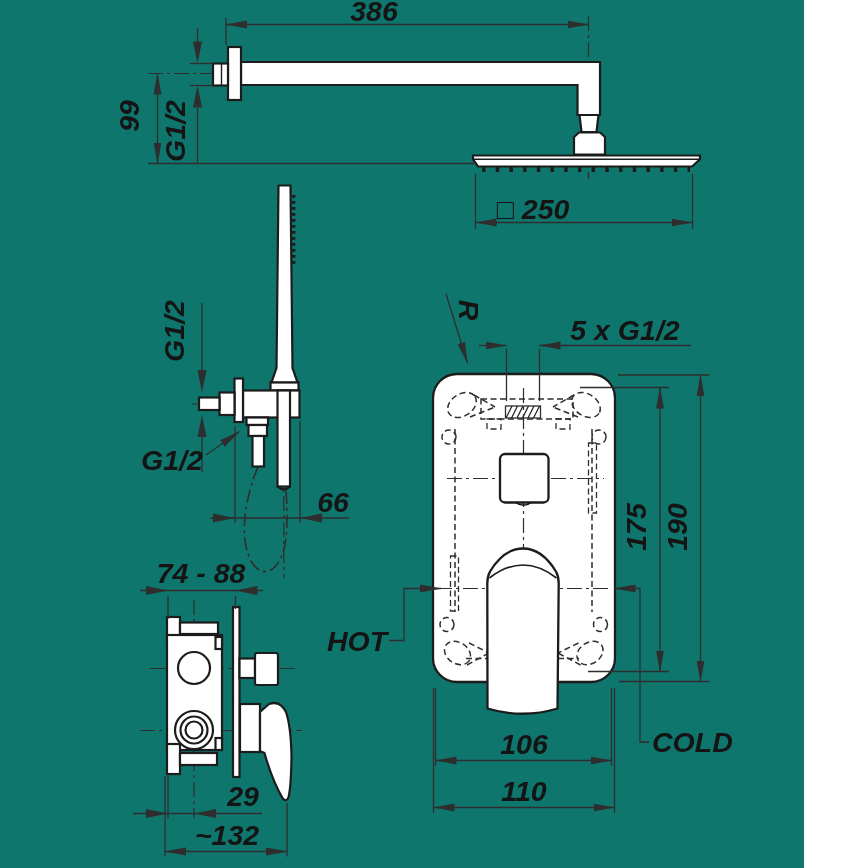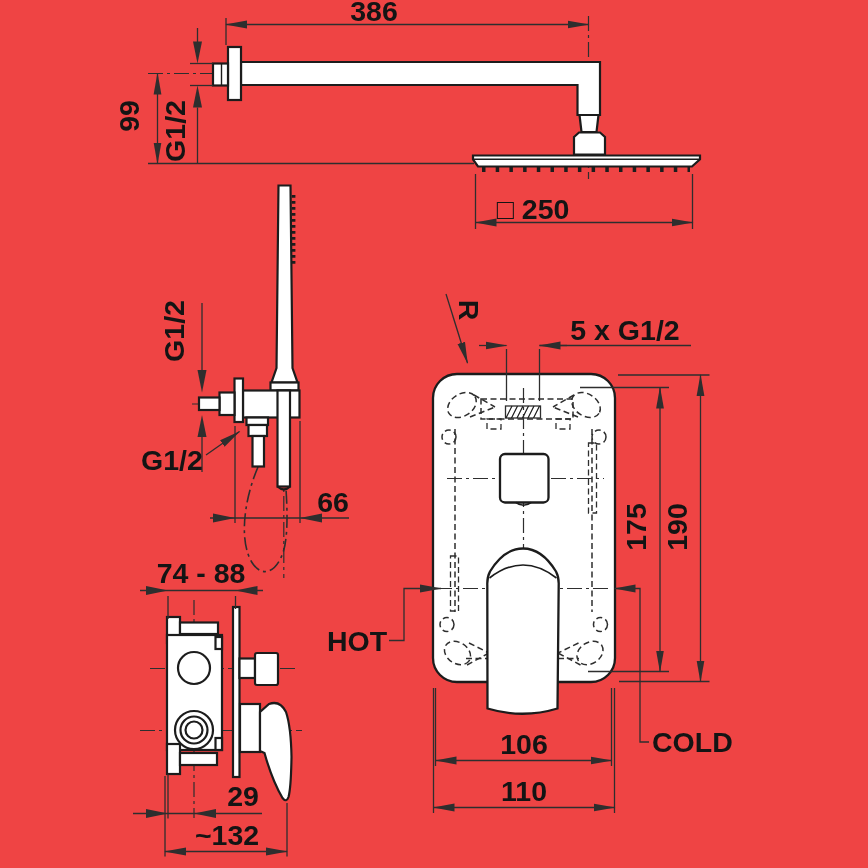"386" .stage { background: #ef4444 -> #0f766e; font-style: none -> italic; width: 868px -> 804px }
